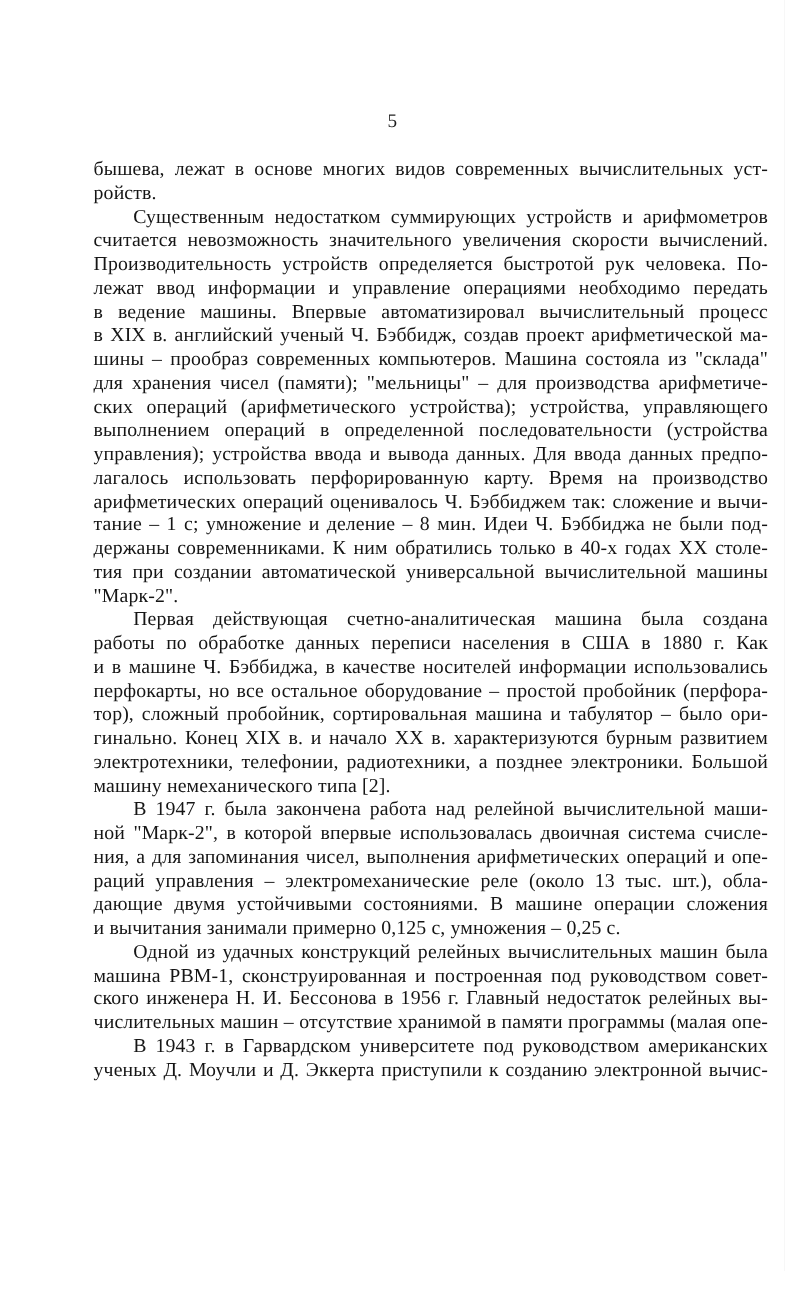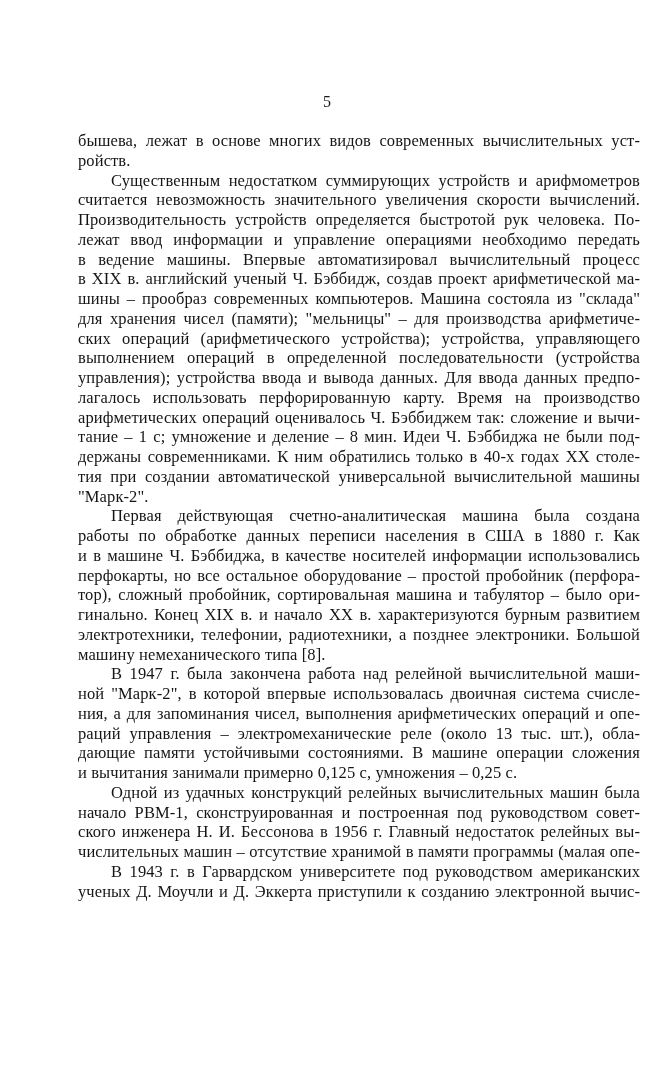"машину немеханического типа [8]." div.line { text: 8 -> 2 }
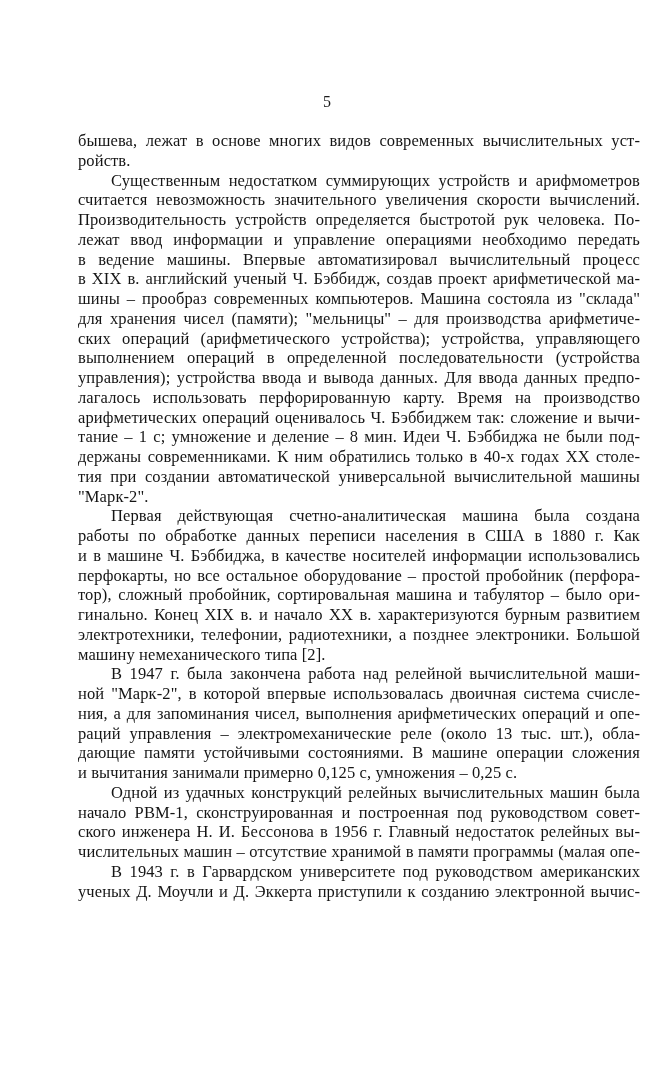"дающие памяти устойчивыми состояниями. В" div.line { text: памяти -> двумя }
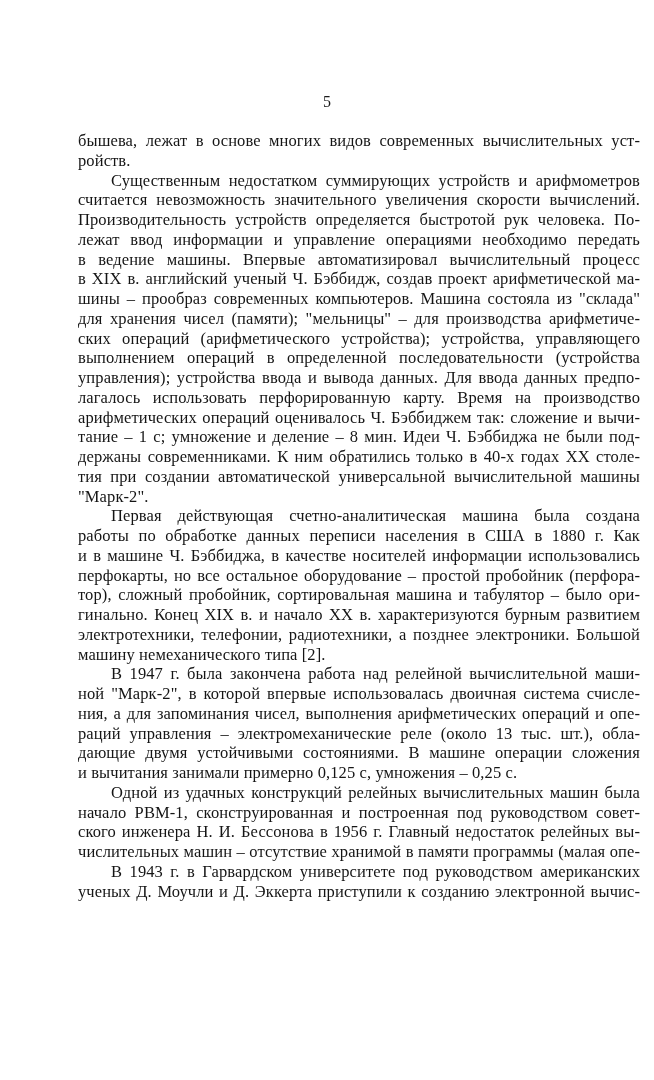"начало РВМ-1, сконструированная и" div.line { text: начало -> машина }
